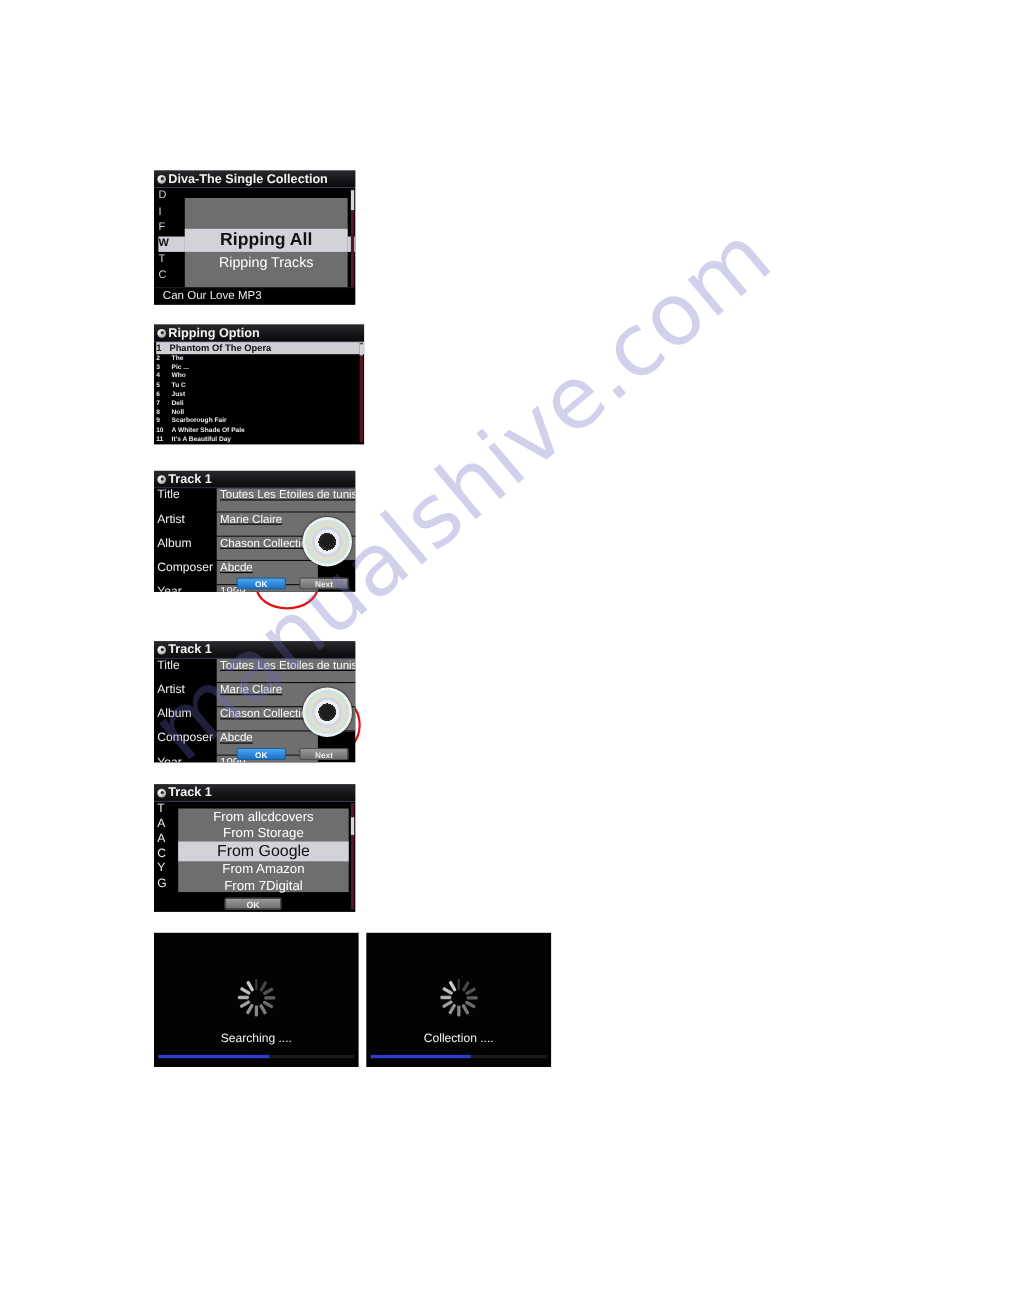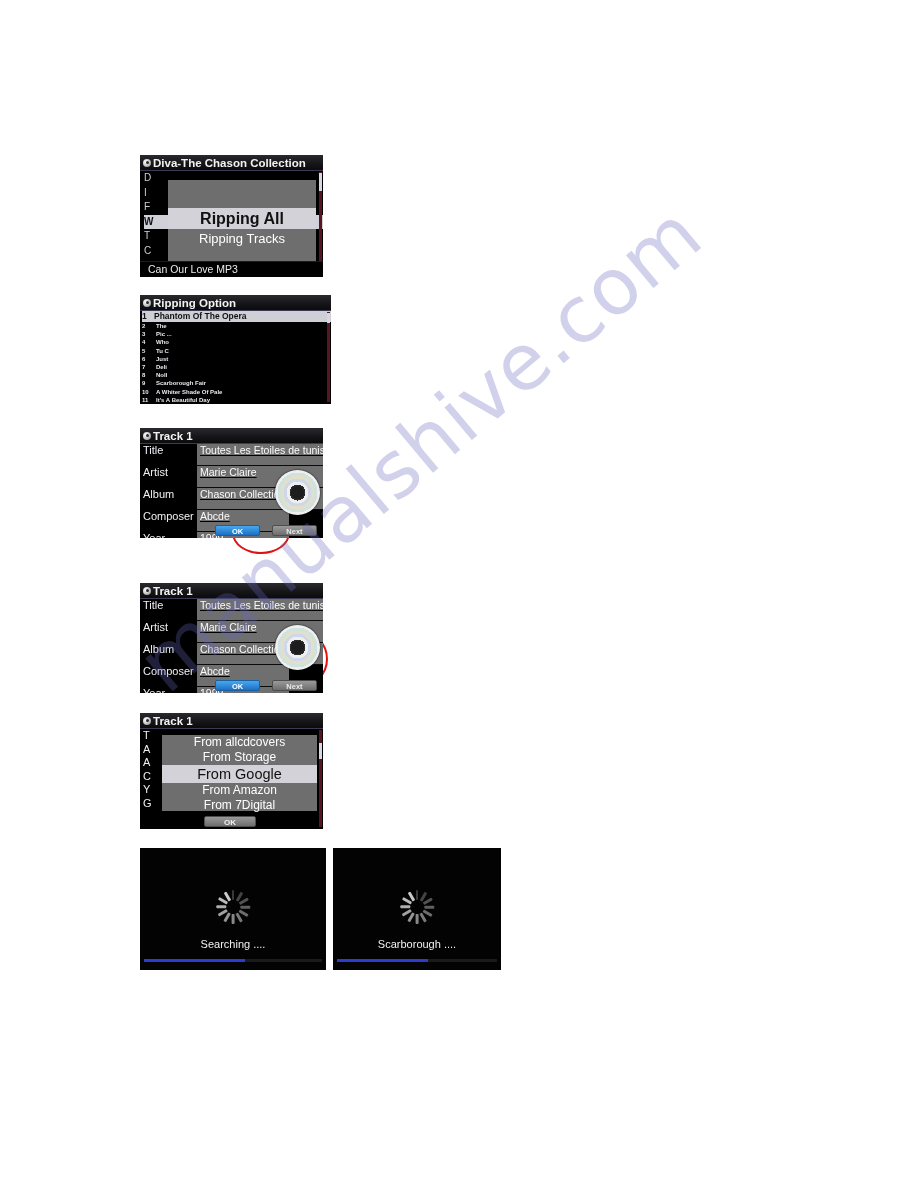"Diva-The Chason Collection" span { text: Chason -> Single }
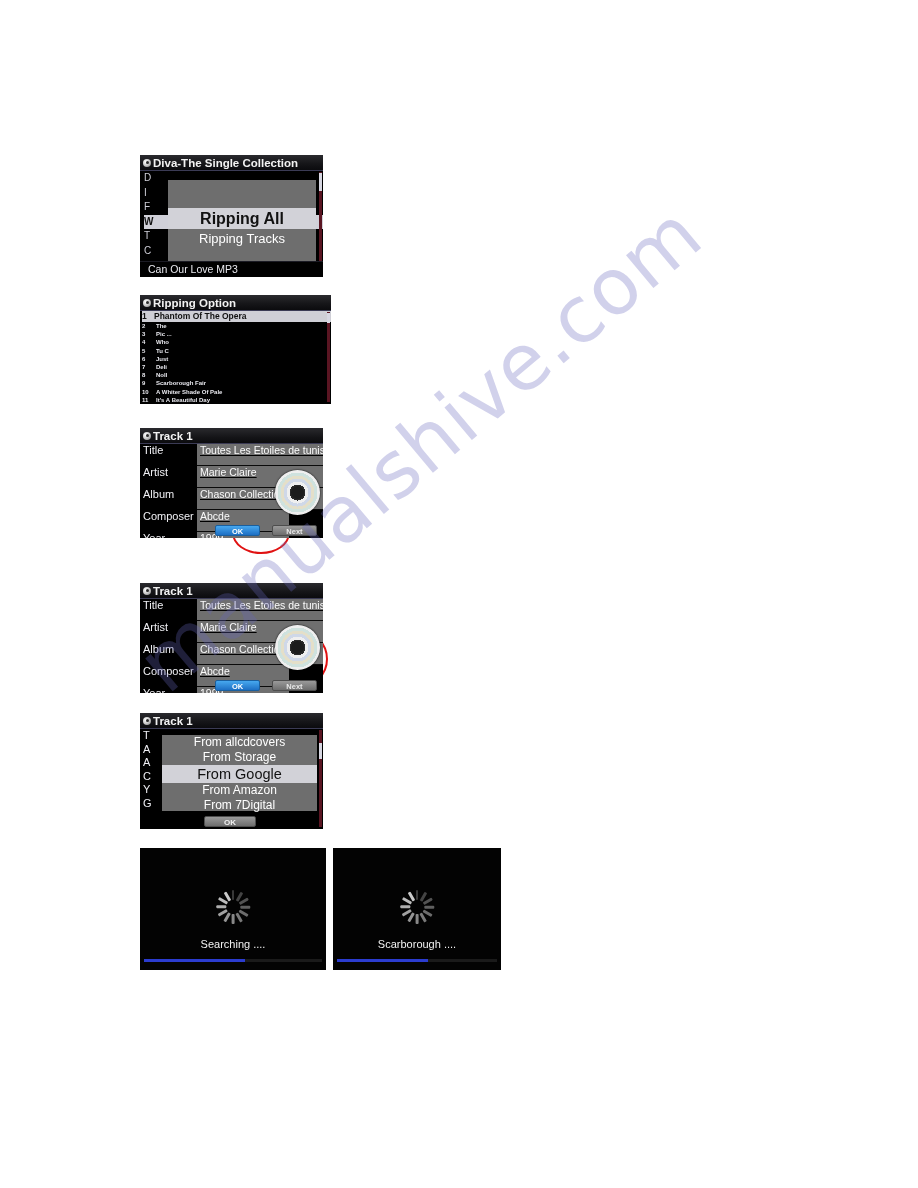"Scarborough ...." div.loader-label { text: Scarborough -> Collection }
